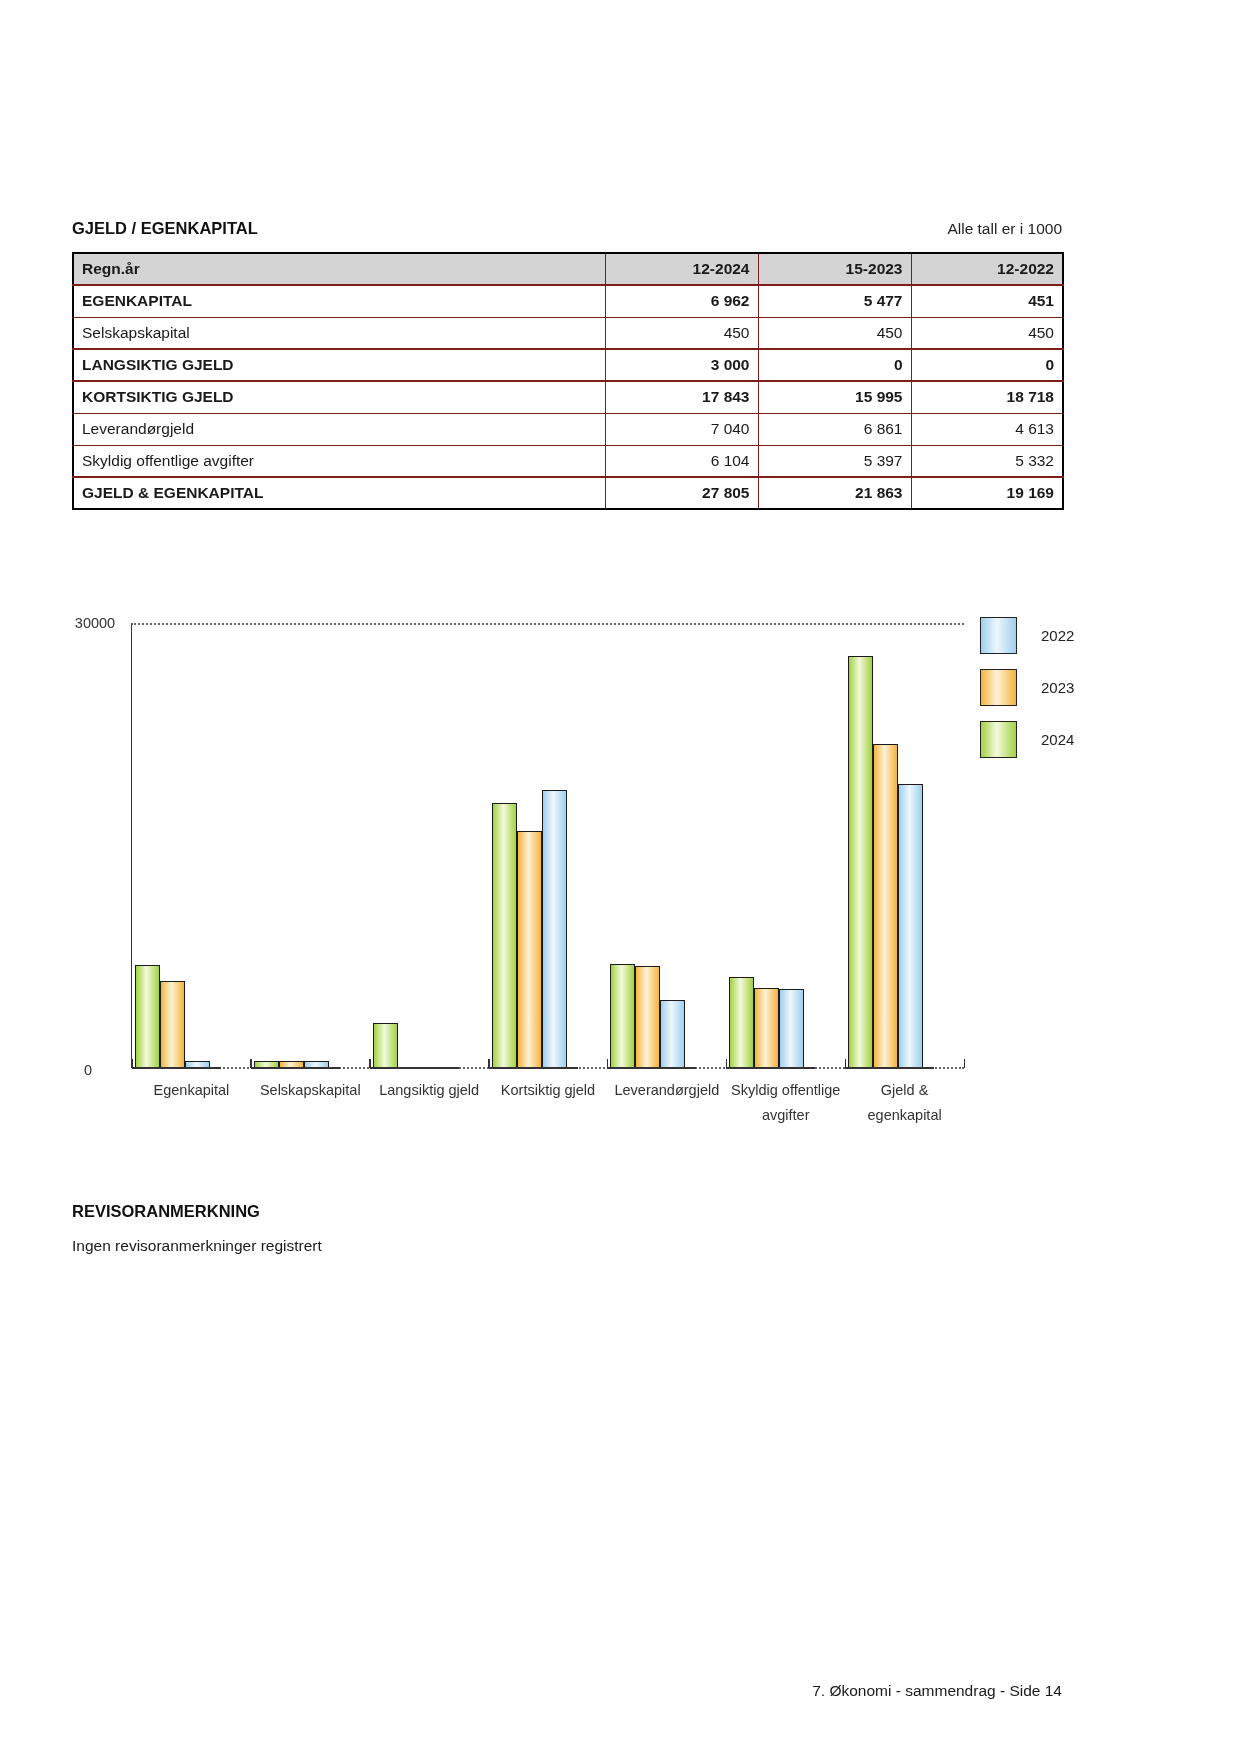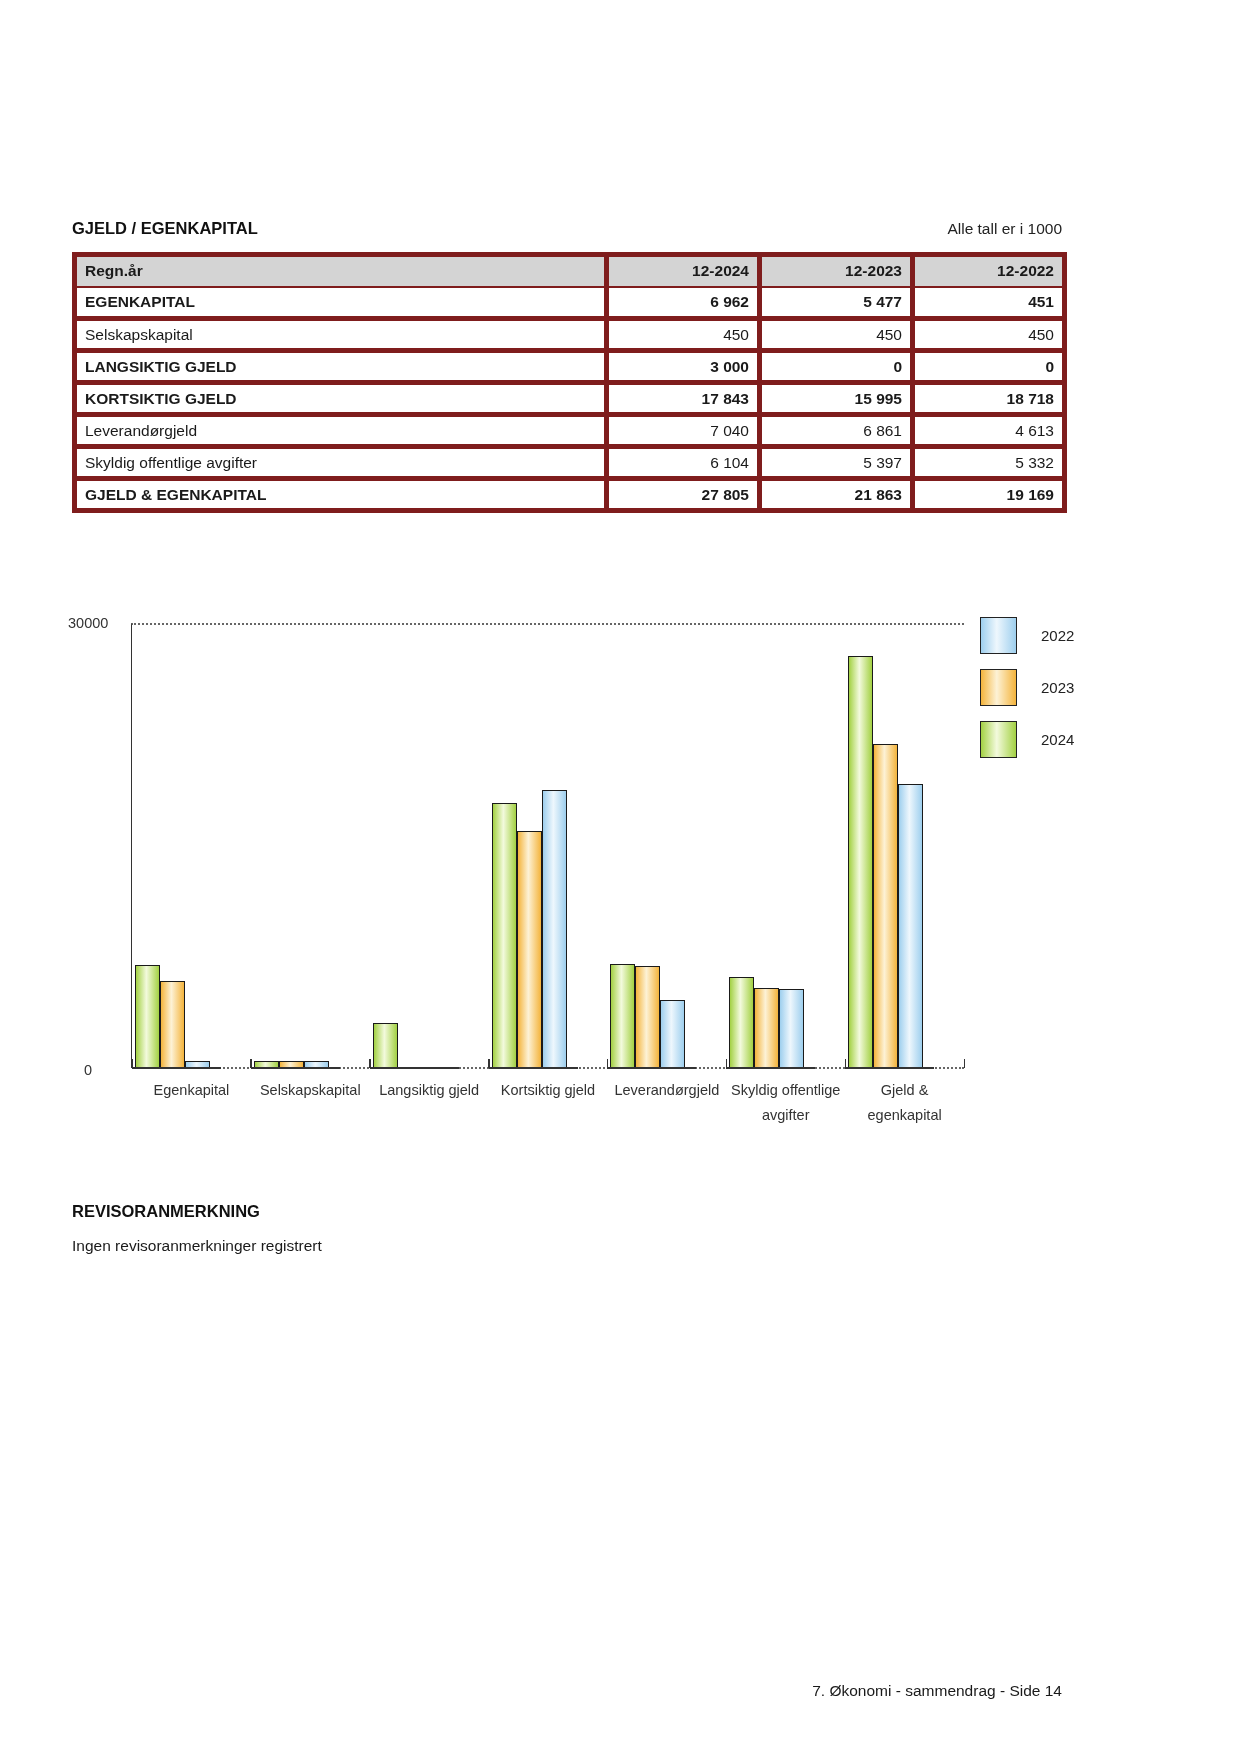"Regn.år" .balance-table td { border: 5px solid #7f1d1d -> 1px solid #7f1d1d }
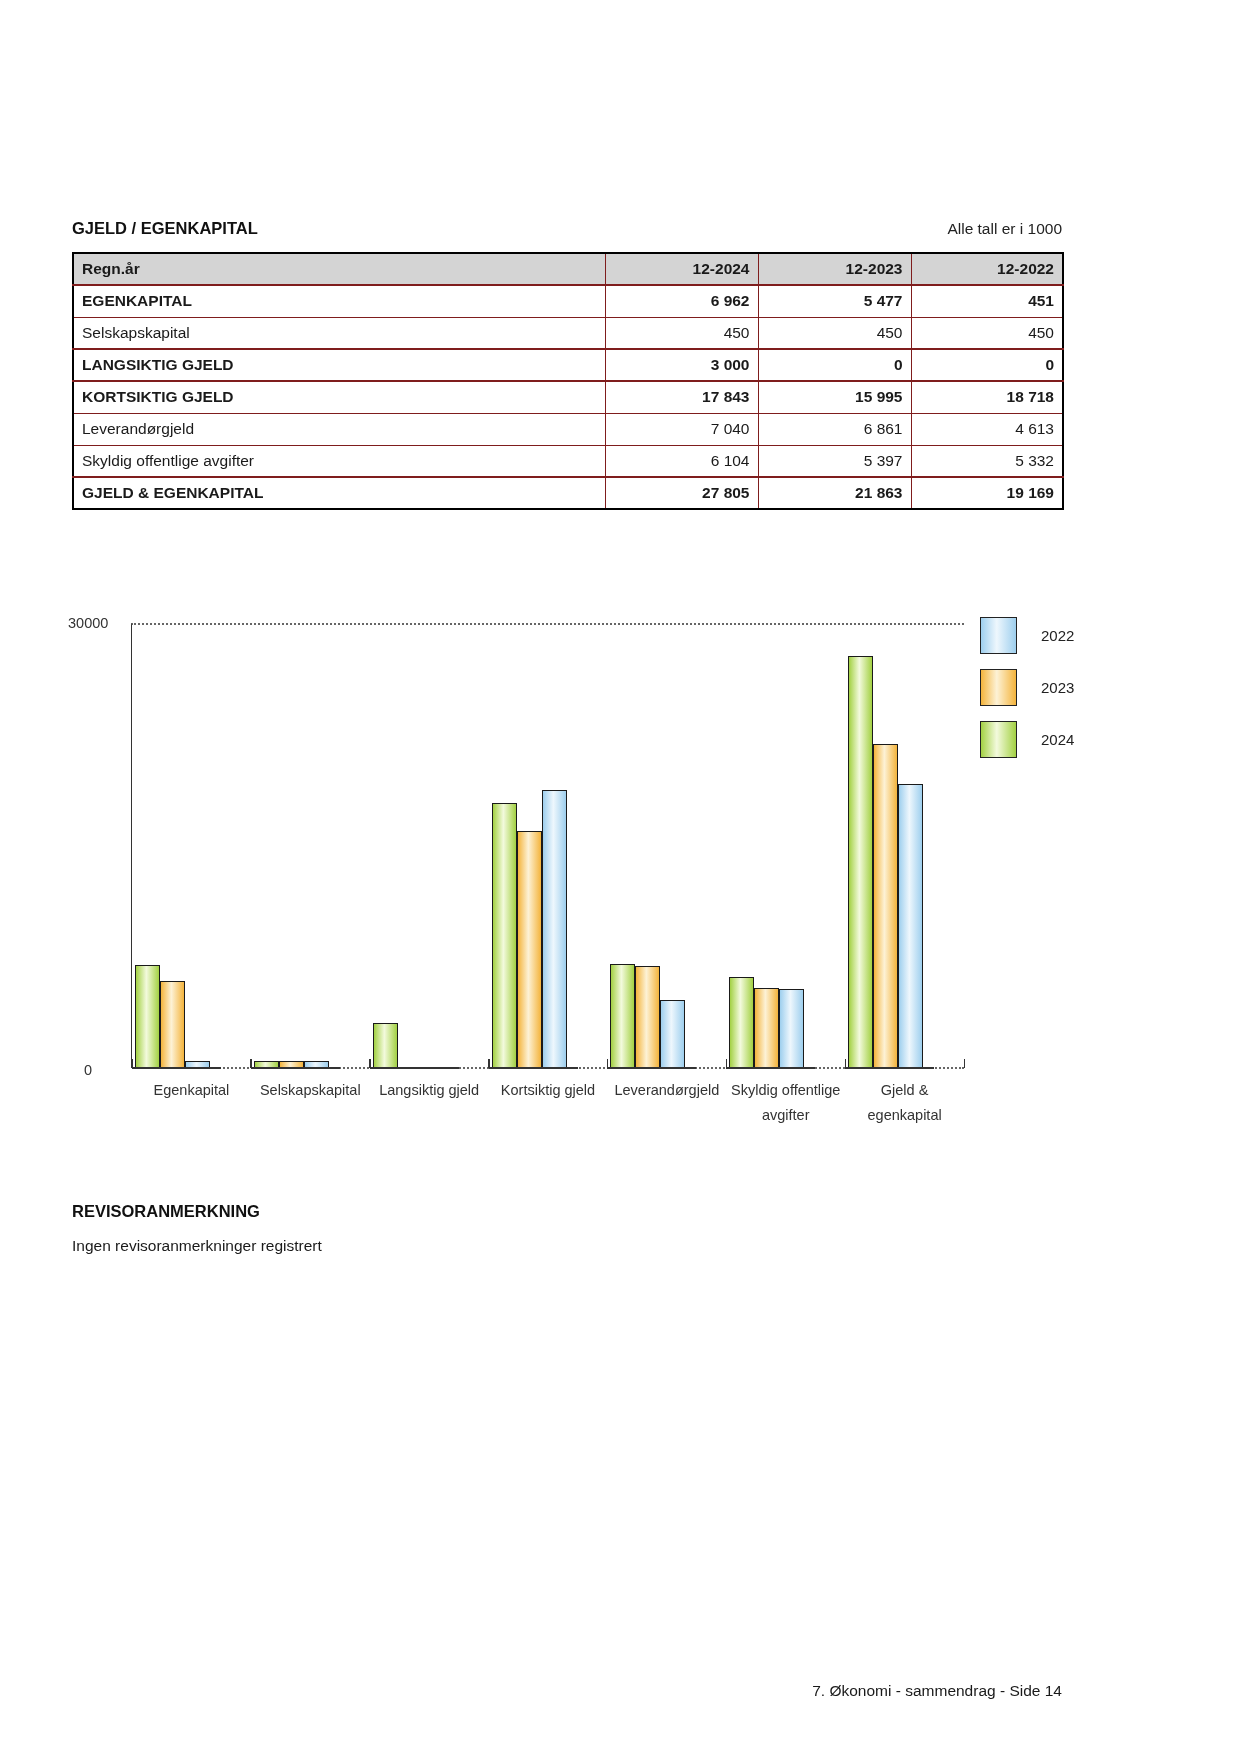"12-2023" td.num-cell { text: 12-2023 -> 15-2023 }
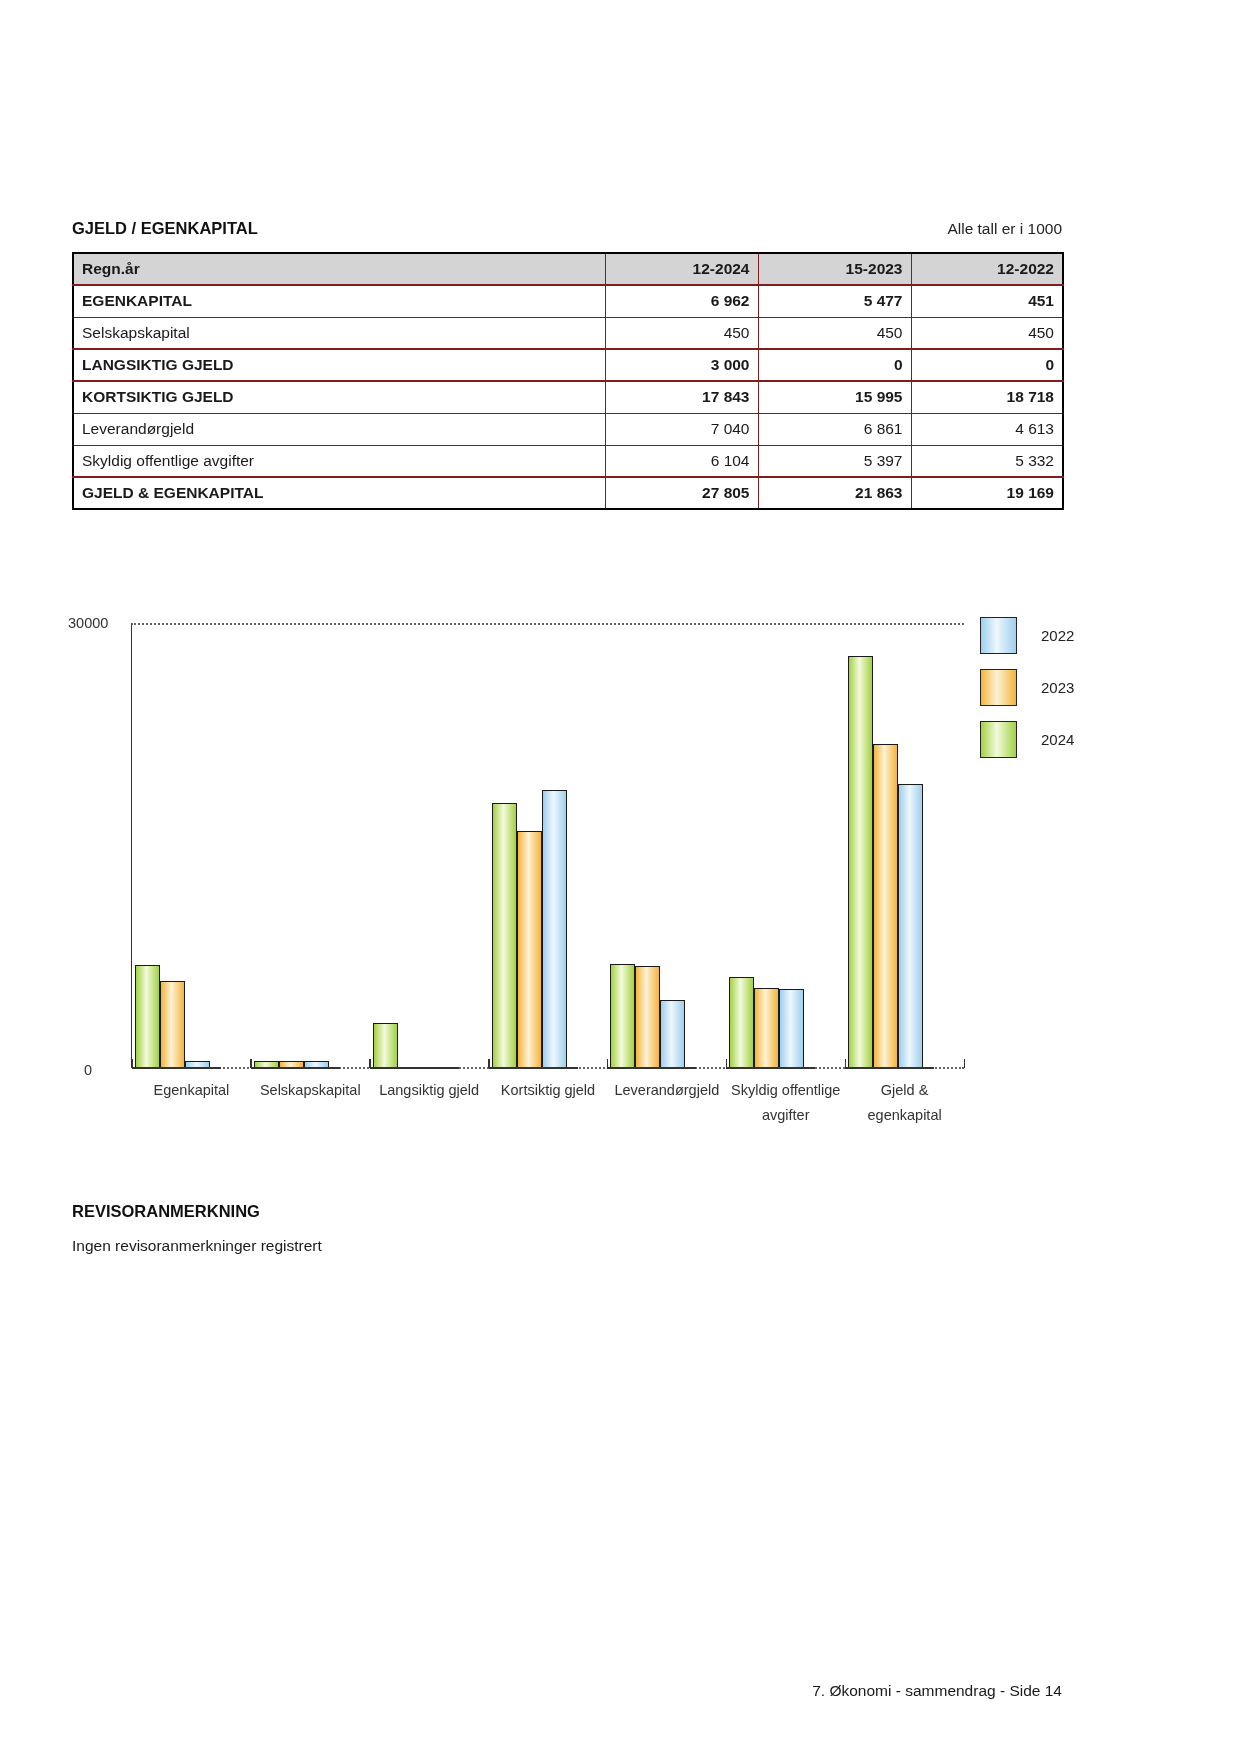"30000" .ytick-max { text-align: left -> center }
